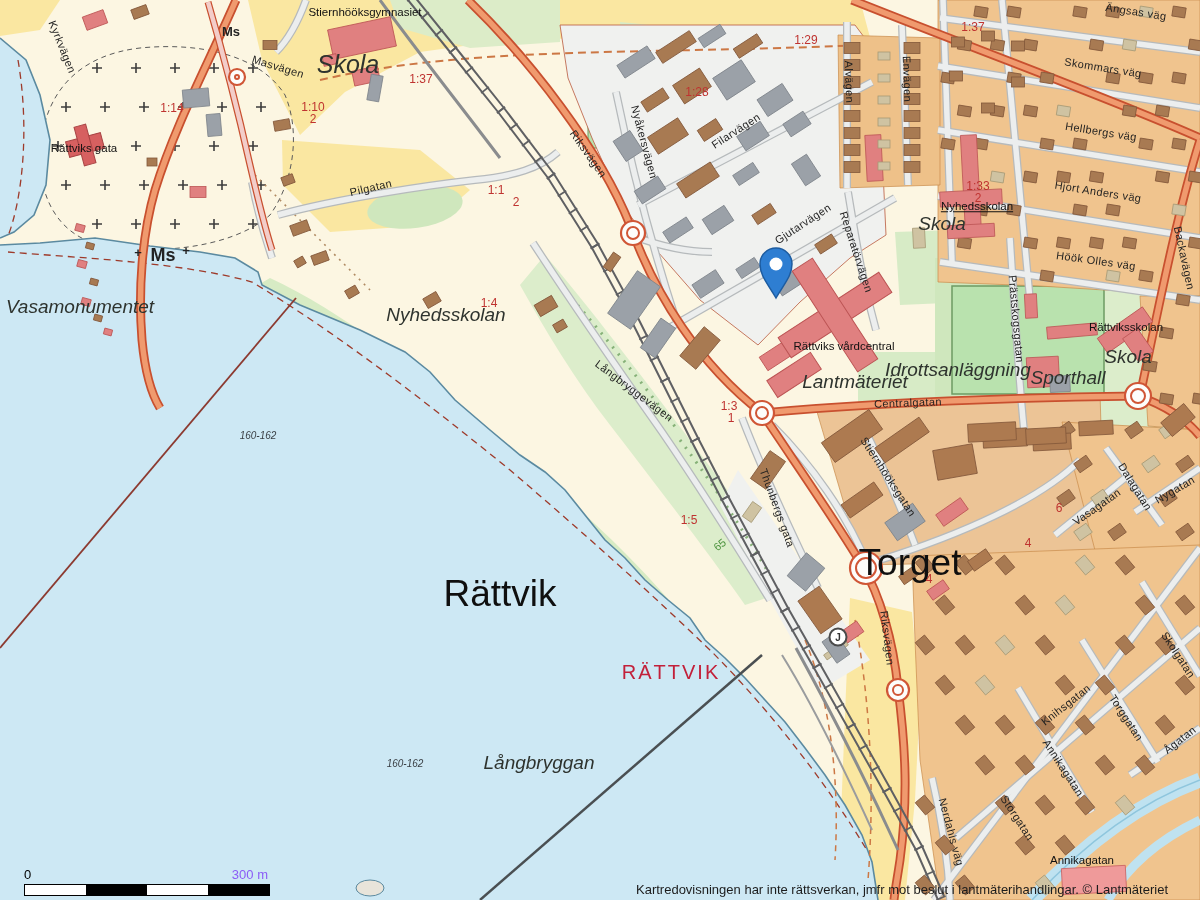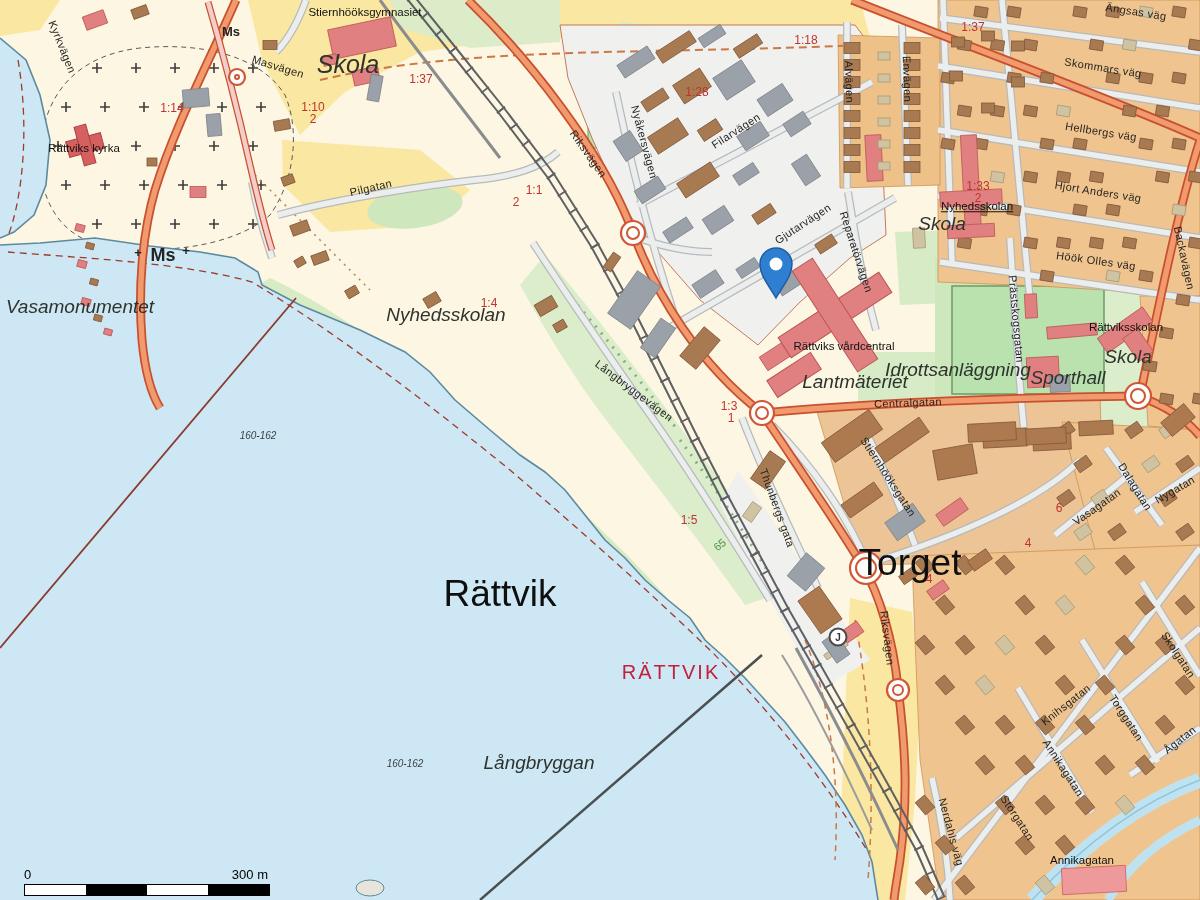"1:18" span.lbl { text: 1:18 -> 1:29 }
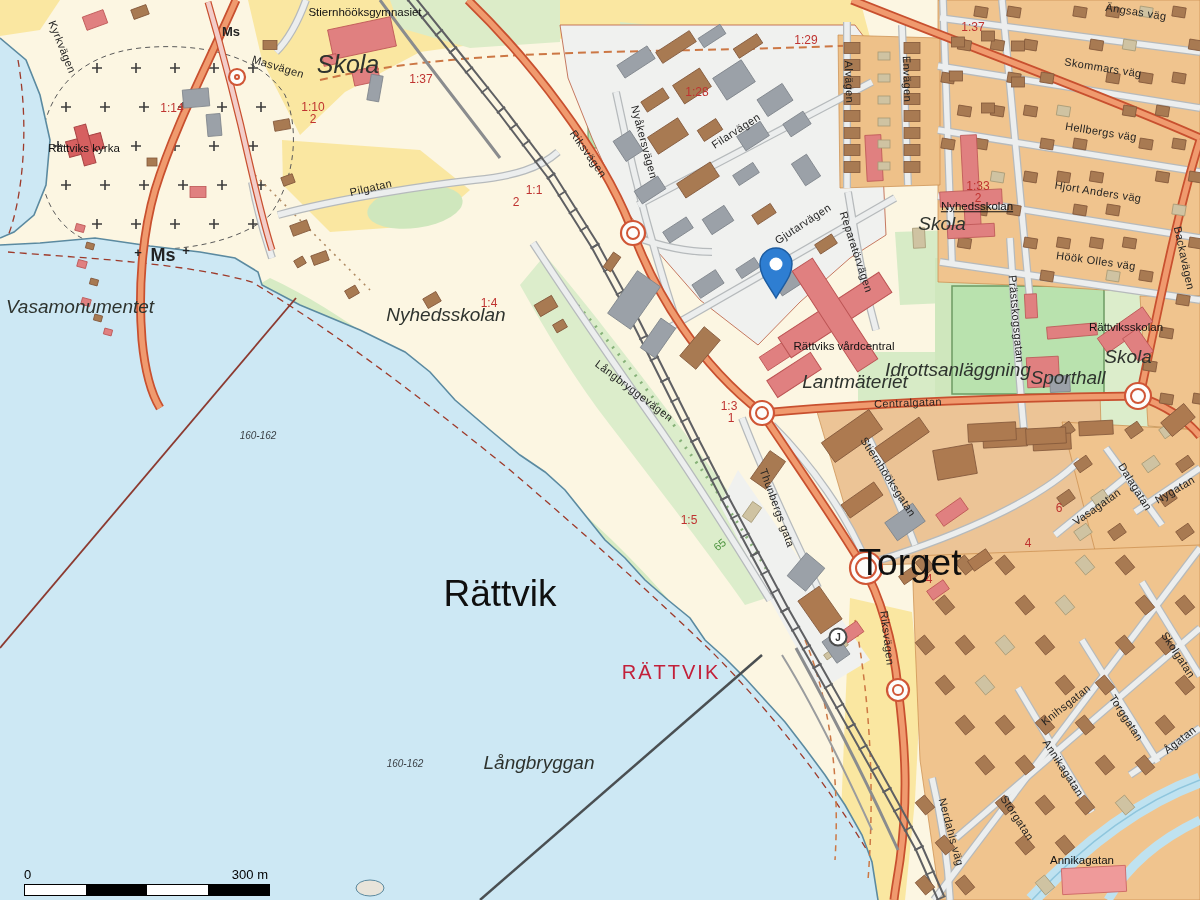"Rättviks kyrka" span.lbl { text: kyrka -> gata }
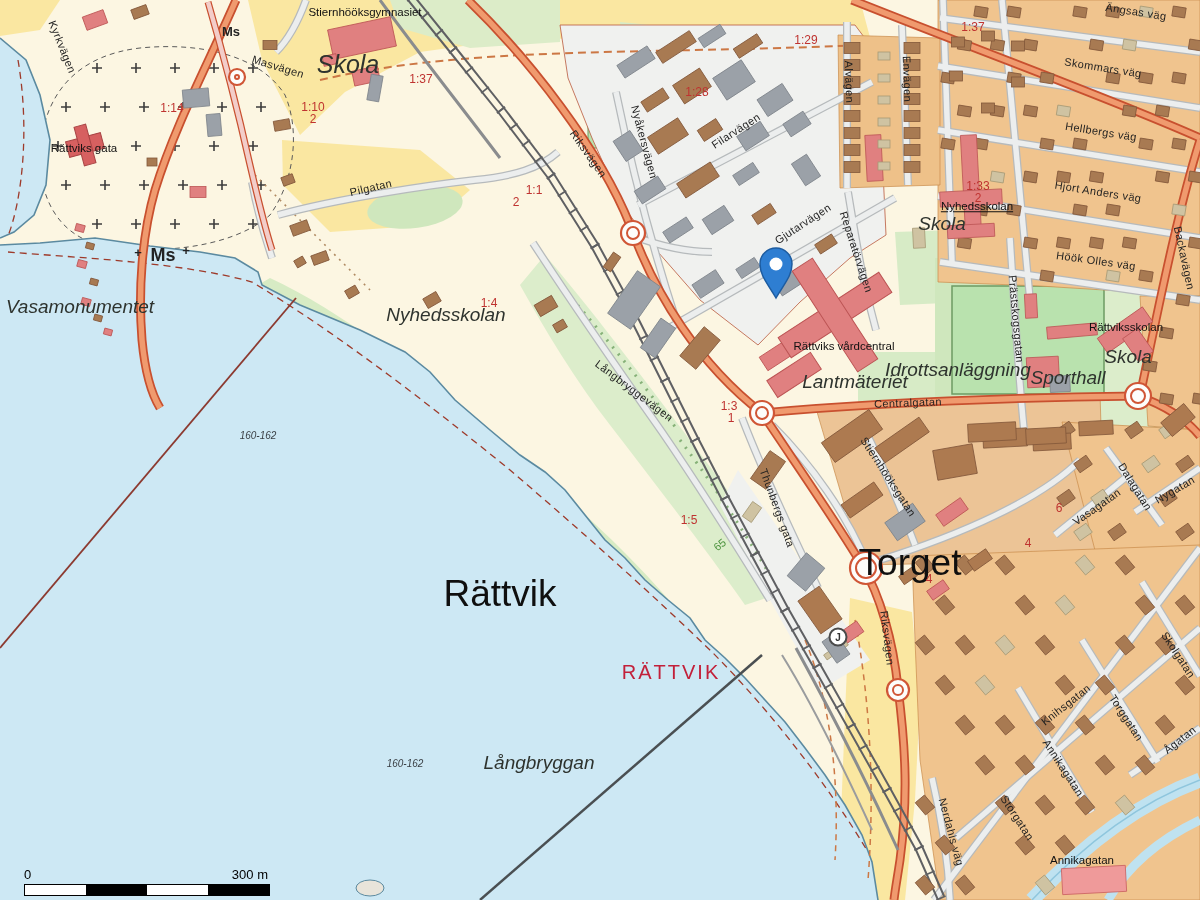"1:1" span.lbl { left: 534px -> 496px }
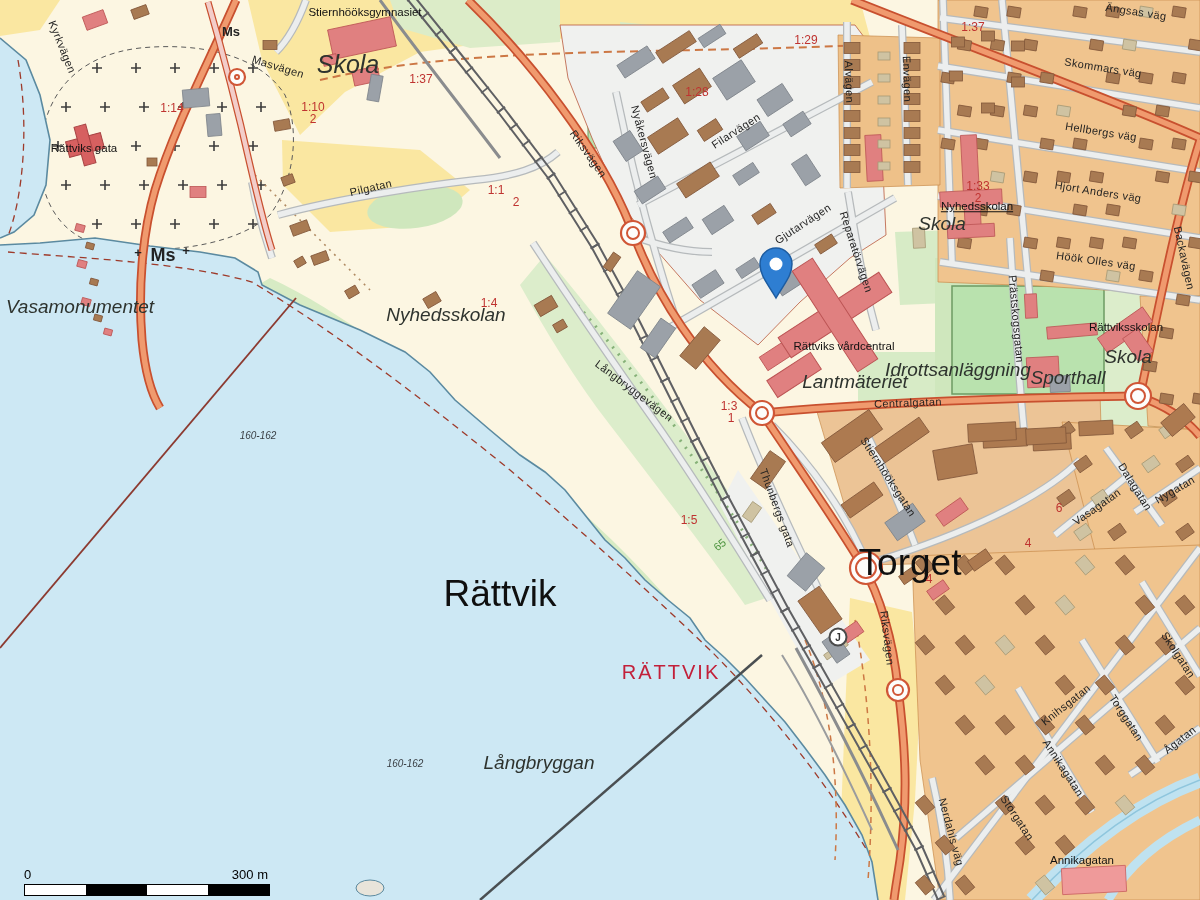"300 m" #sb-300 { color: #000000 -> #8b5cf6 }
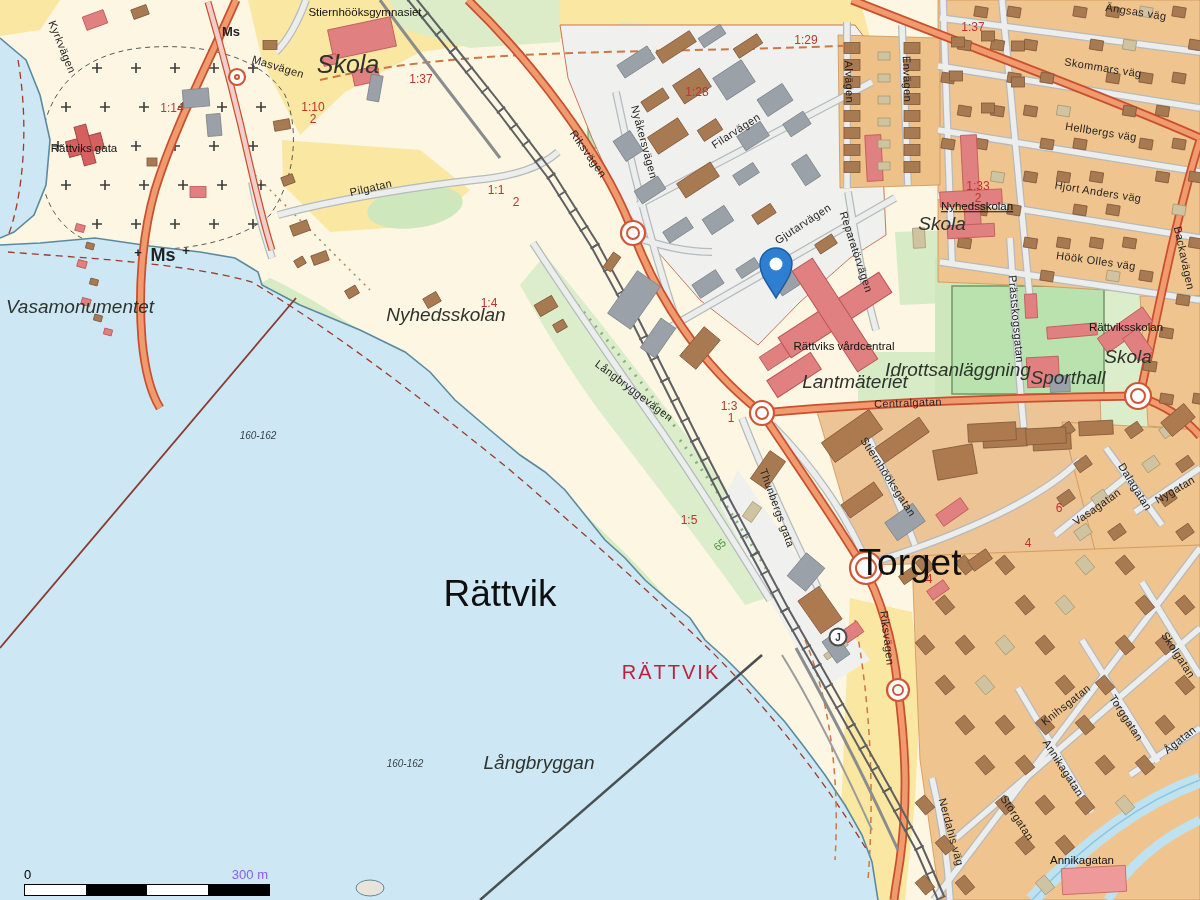"Kartredovisningen har inte rättsverkan," span { html: none -> <span>Kartredovisningen har inte rättsverkan, jmfr mot beslut i lantmäterihandlingar. © Lantmäteriet</span> }
